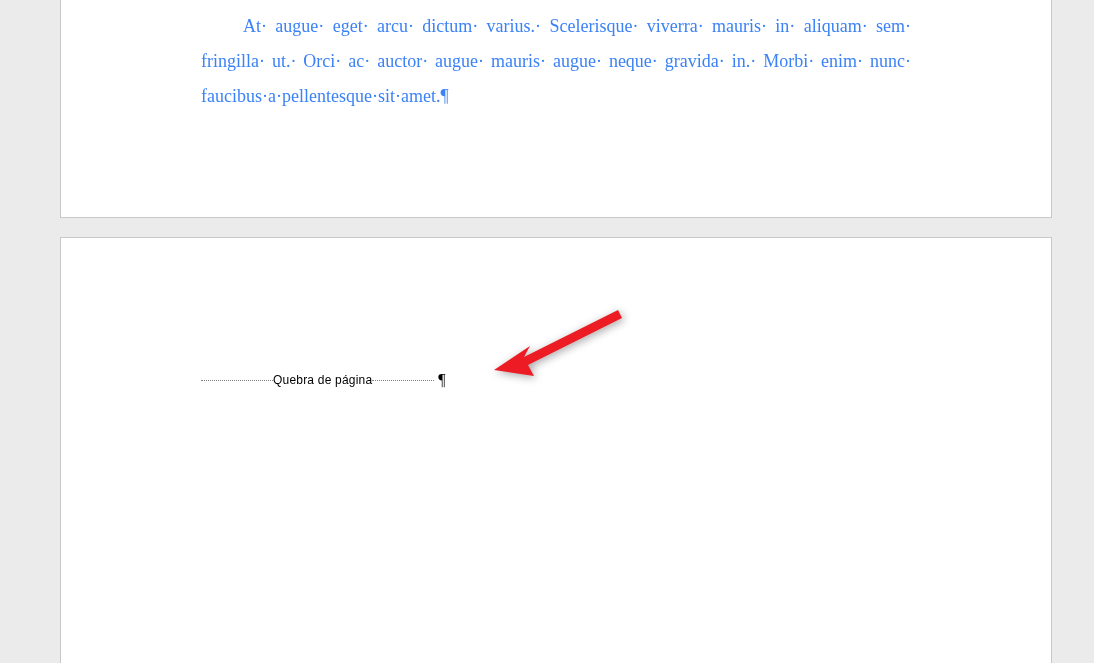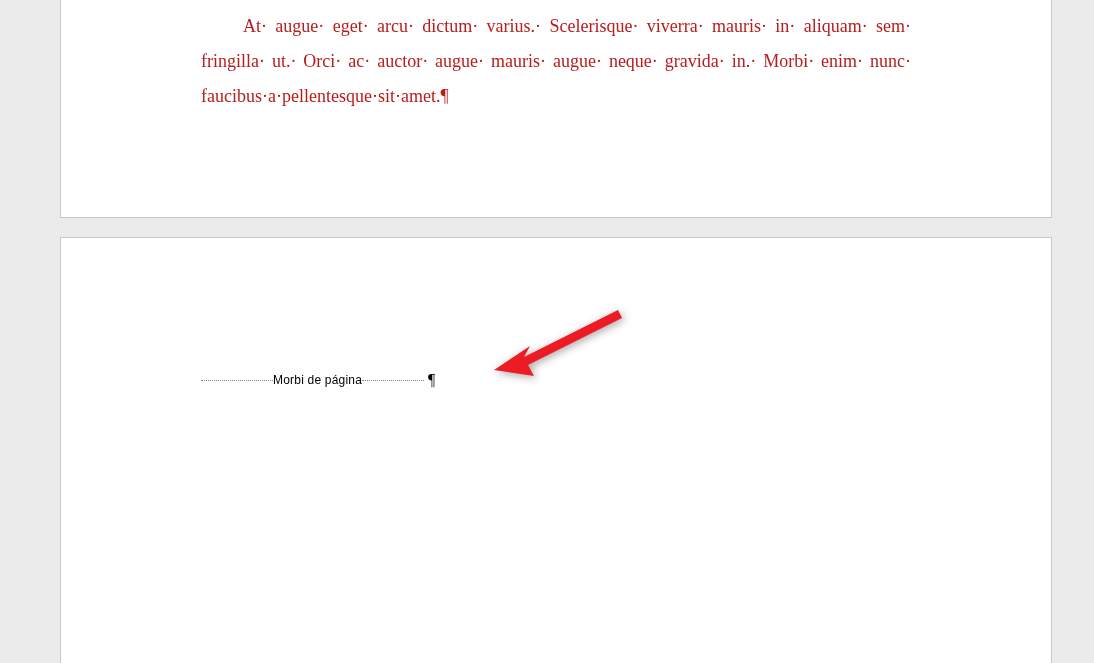"At· augue· eget· arcu· dictum·" .paragraph-text { color: #b91c1c -> #3b82f6 }
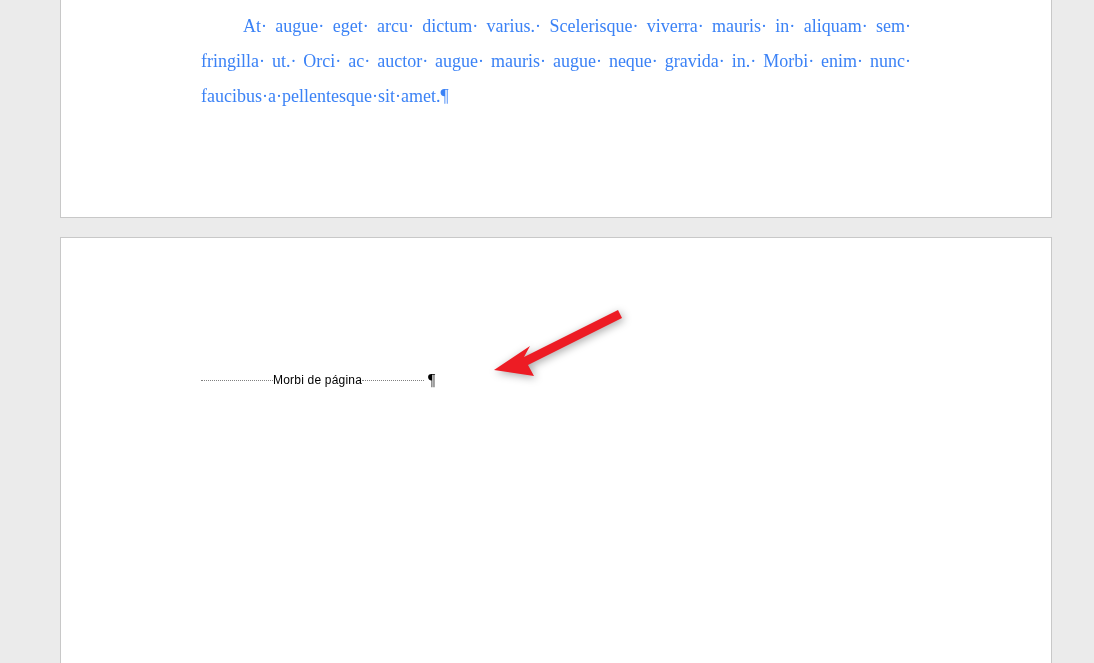"Morbi de página" span.page-break-label { text: Morbi -> Quebra }
